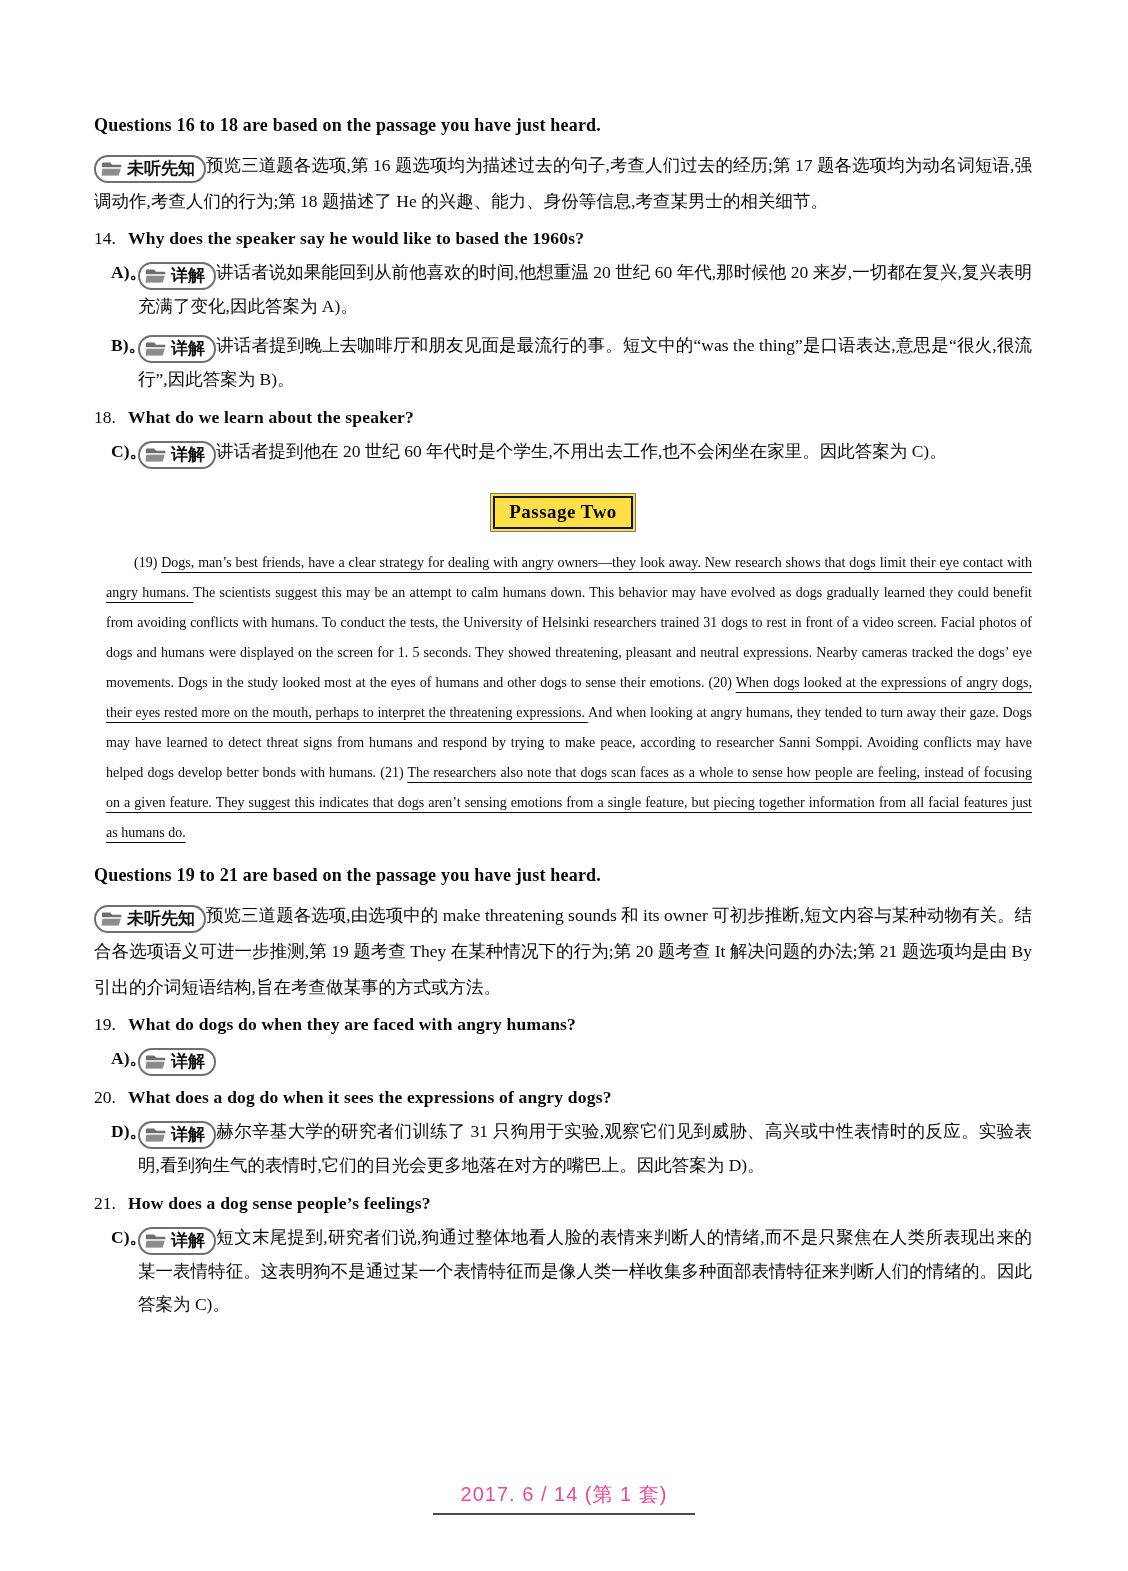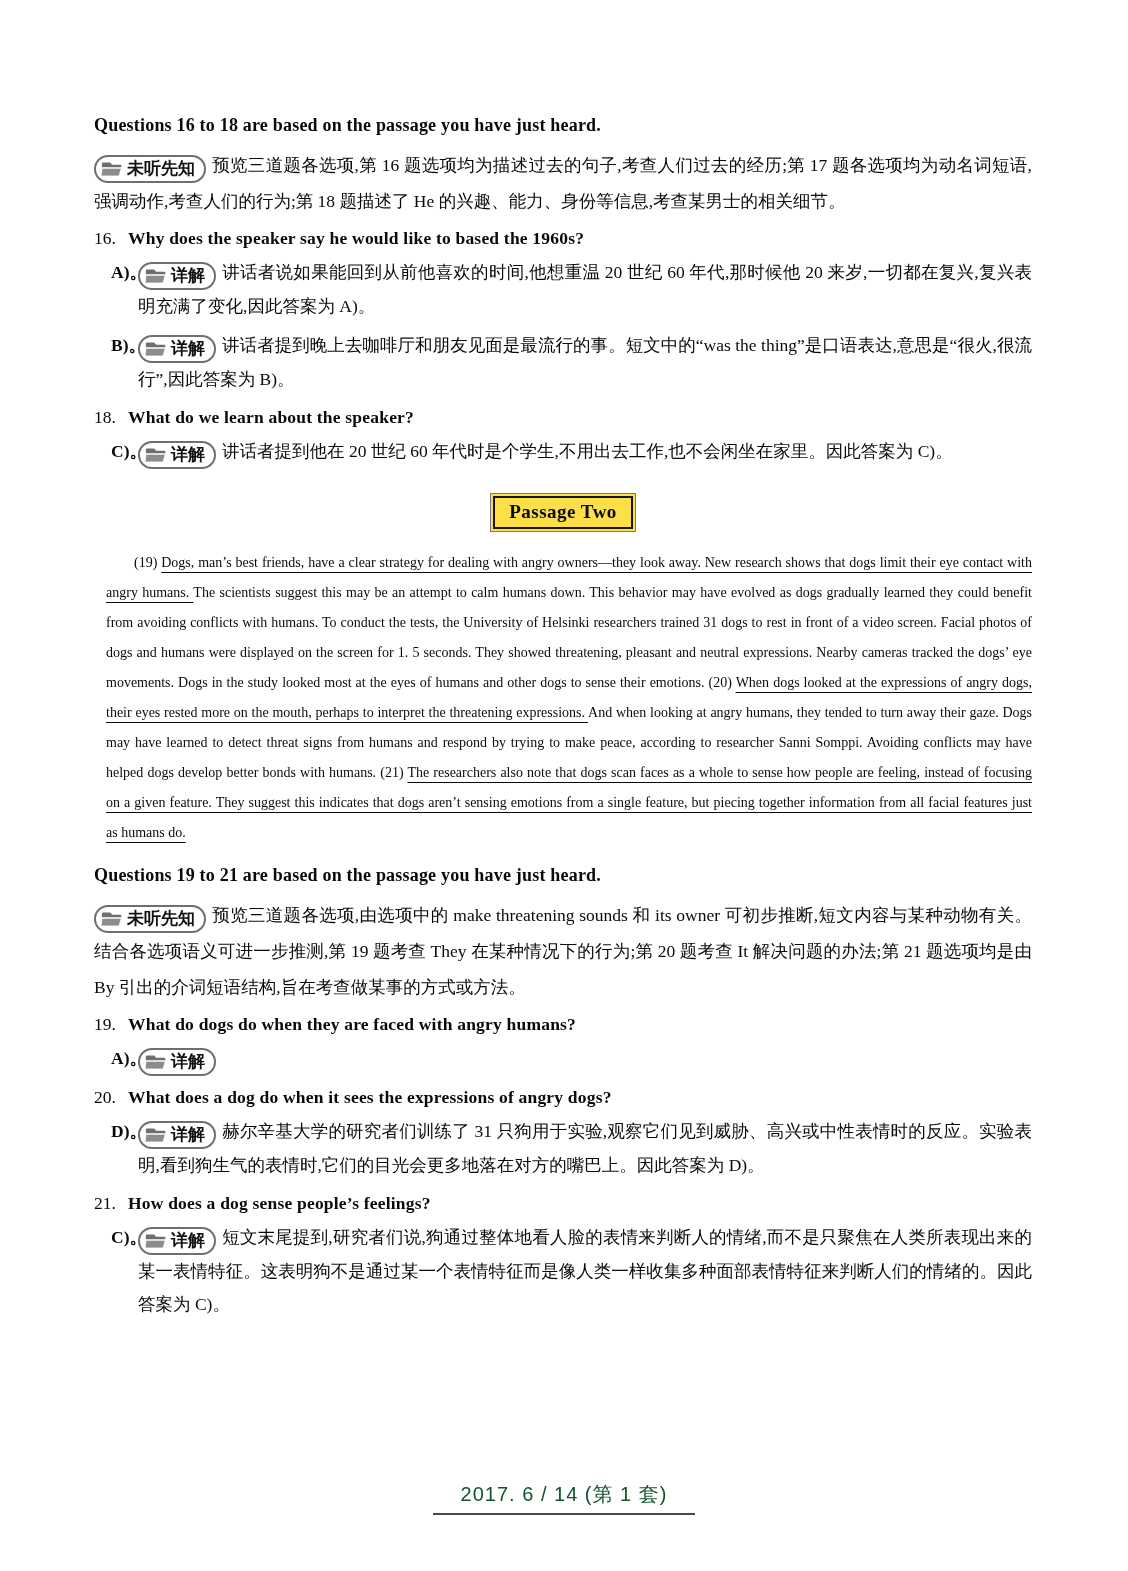"未听先知" .badge { margin-right: 6px -> none }
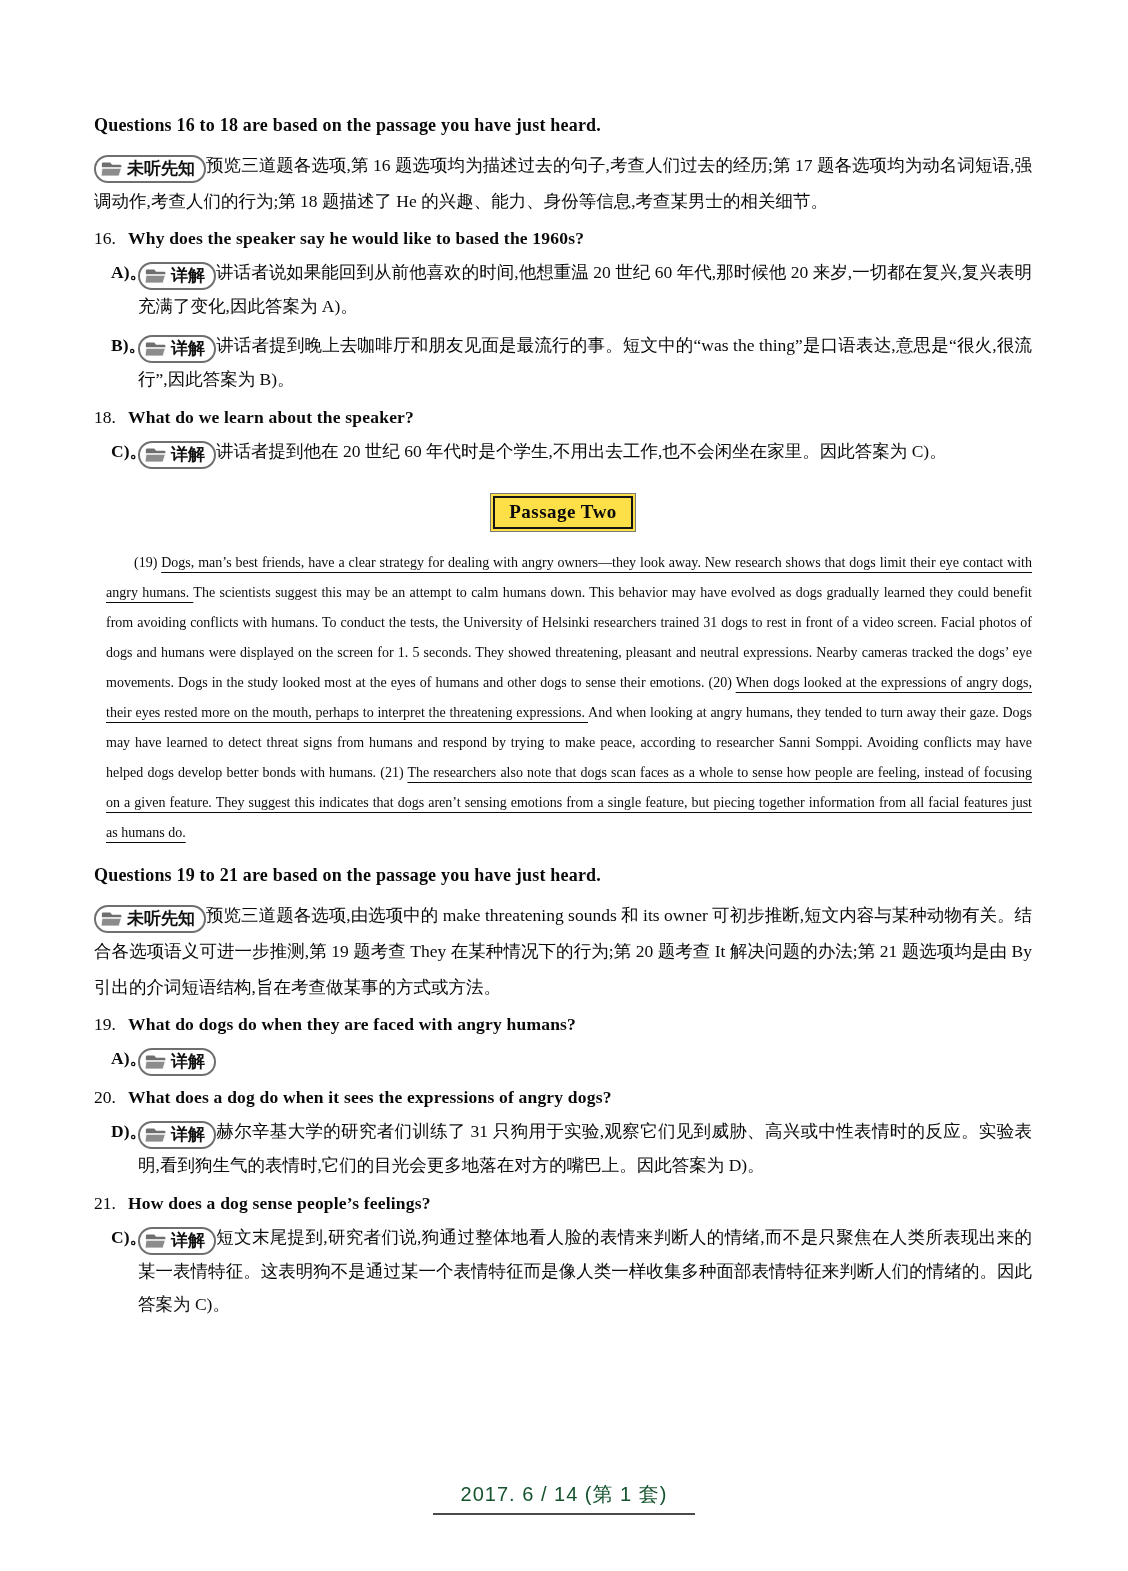"16." span.q-num { text: 16 -> 14 }
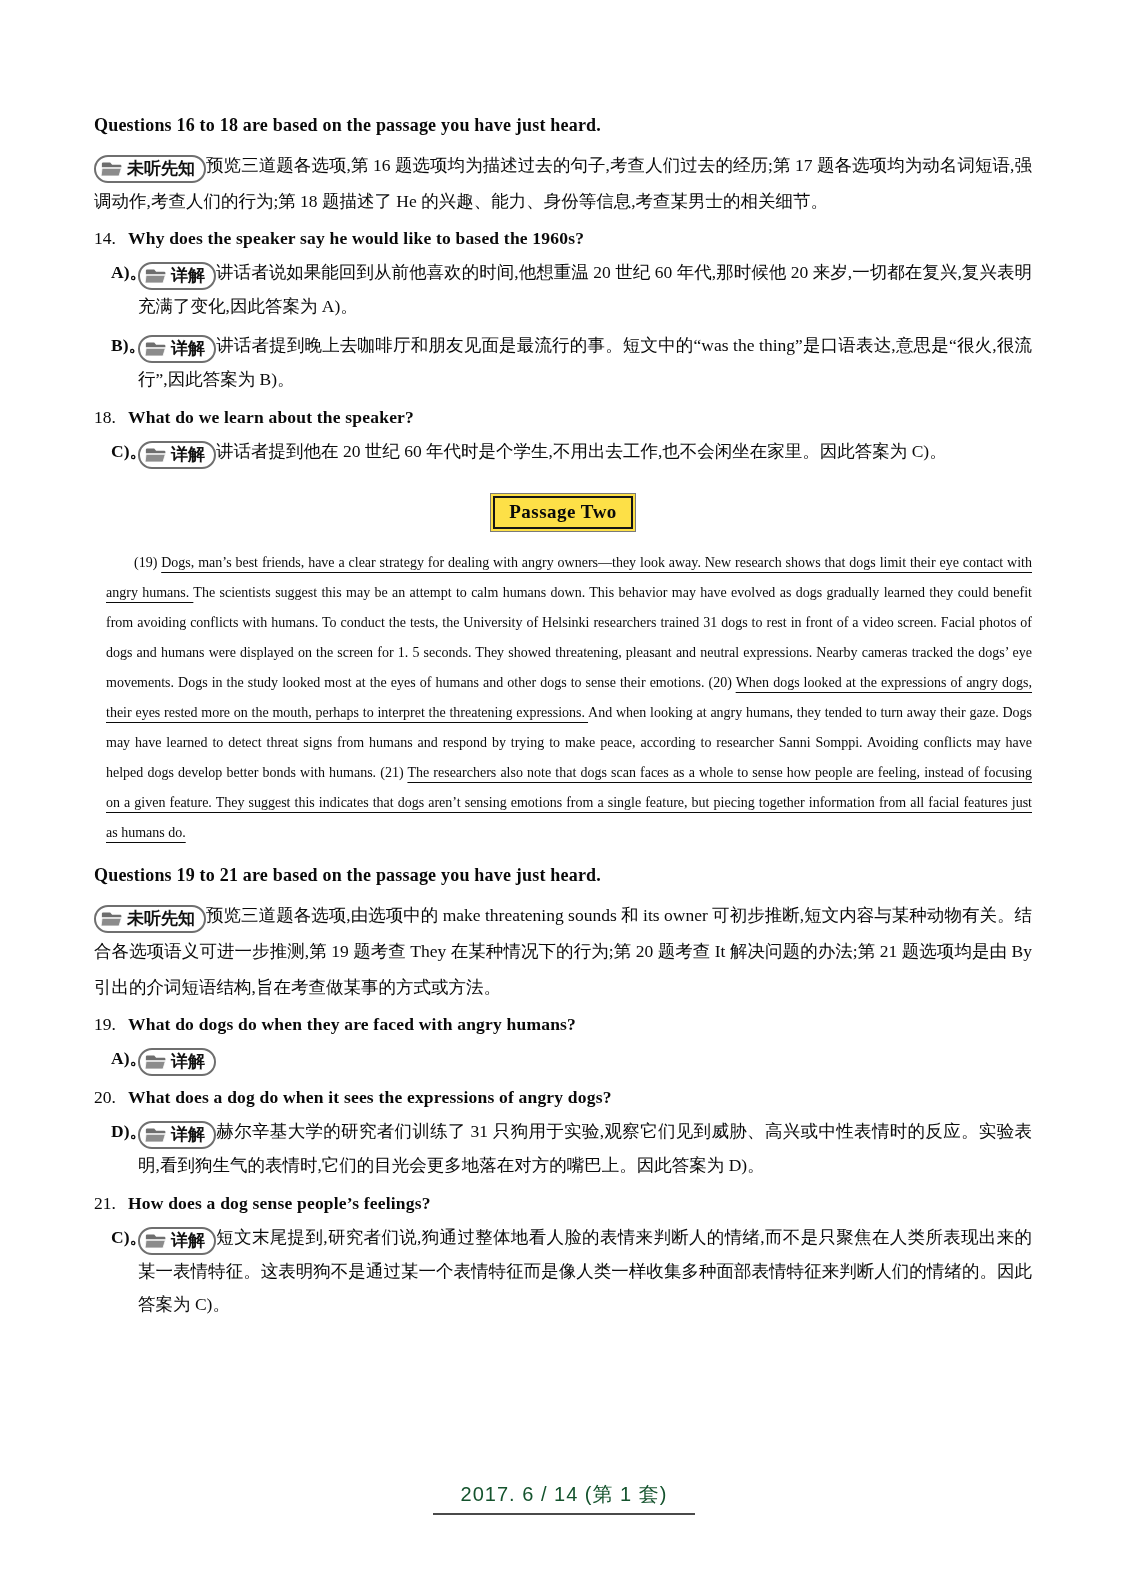"2017. 6 / 14 (第" .footer-inner { color: #14532d -> #ec4899 }
